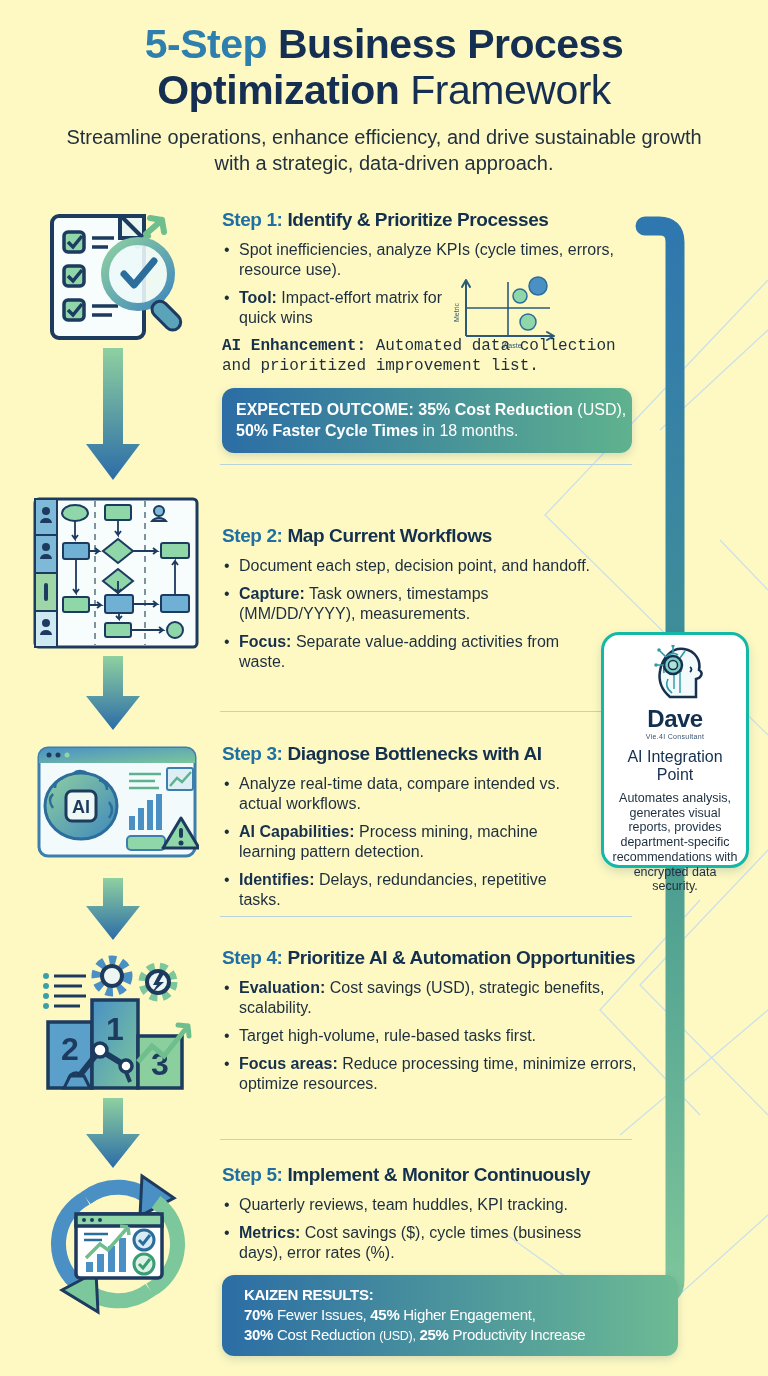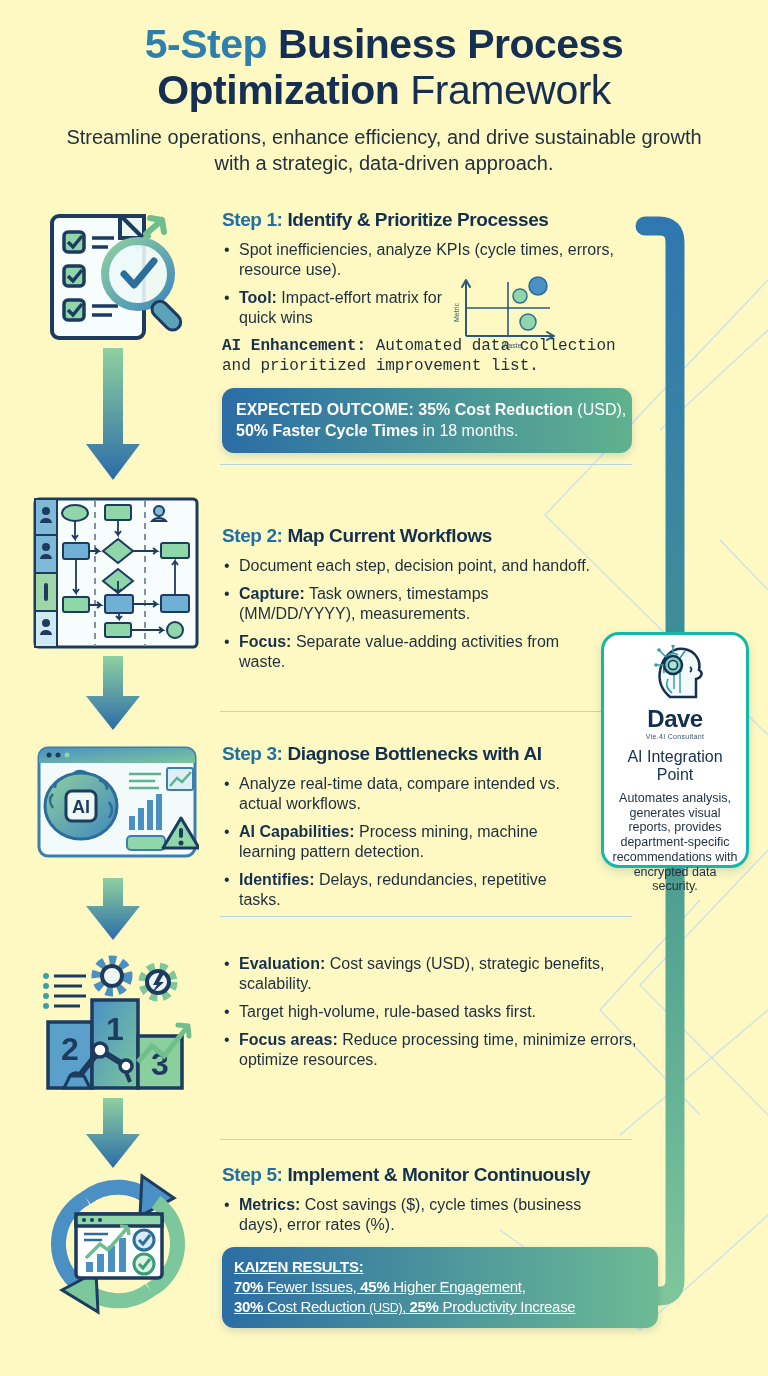"Step 4: Prioritize AI &" div.step-h { html: none -> <div><span>Step 4:</span> <span>Prioritize AI &amp; Automation Opportunities</span></div> }
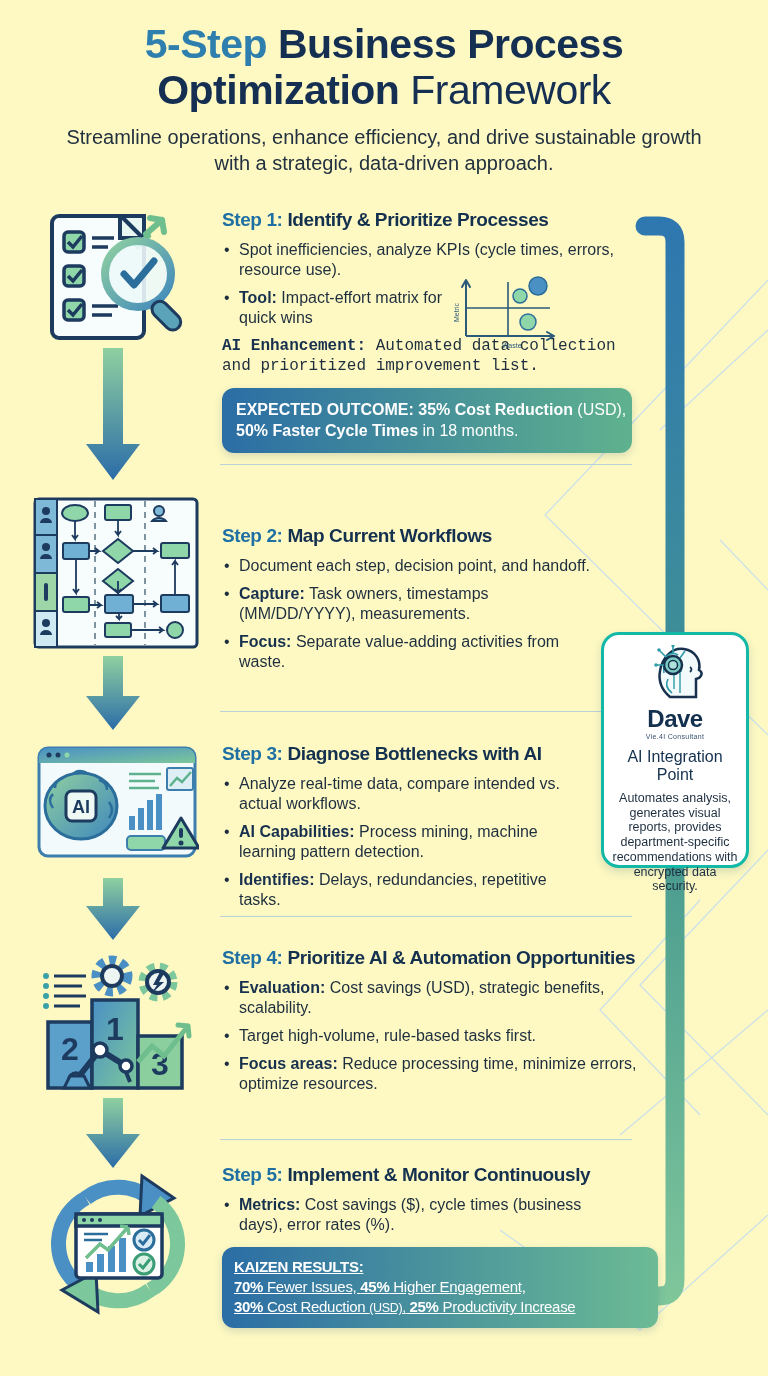"Quarterly reviews, team huddles, KPI" li { html: none -> <li><b></b><span>Quarterly reviews, team huddles, KPI tracking.</span></li> }
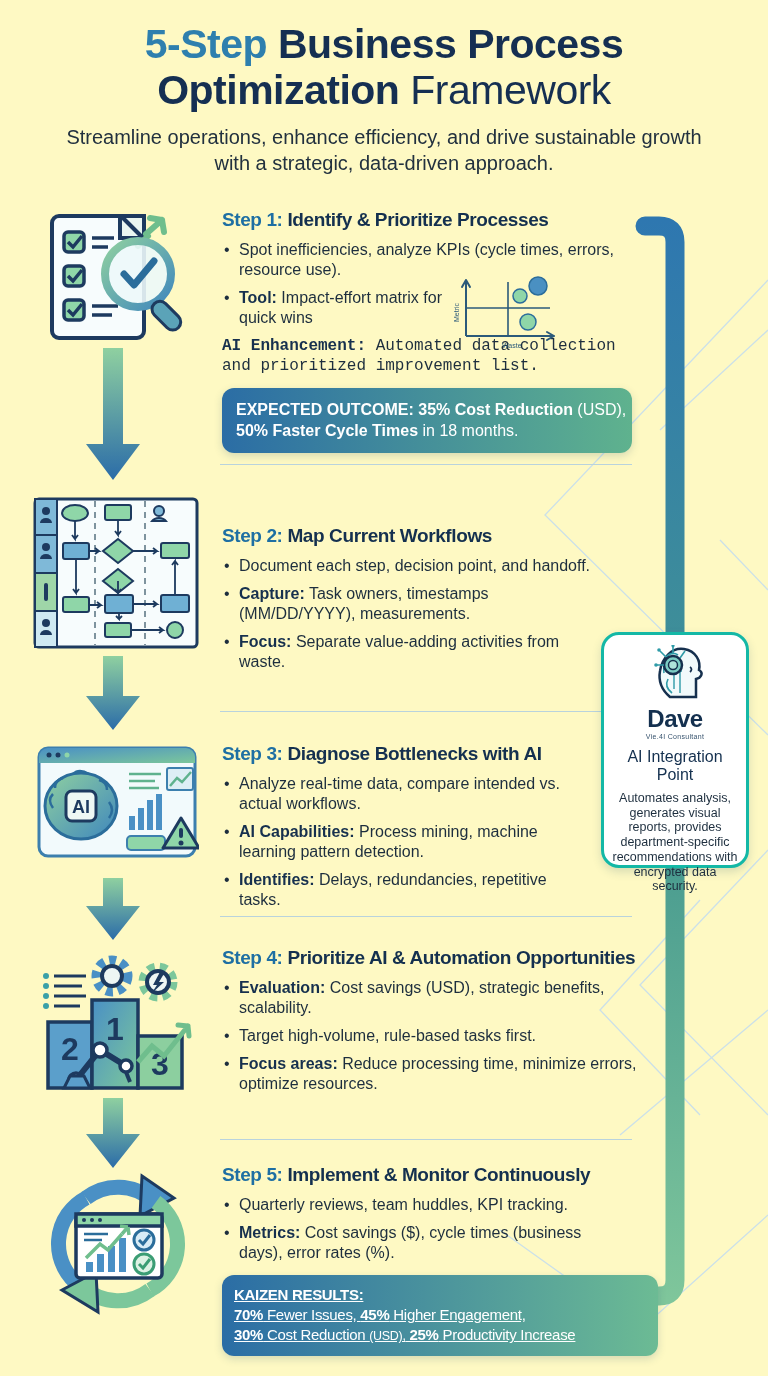"KAIZEN RESULTS:" .kaizen { padding: 10px 12px -> 10px 22px; text-decoration: underline -> none }
